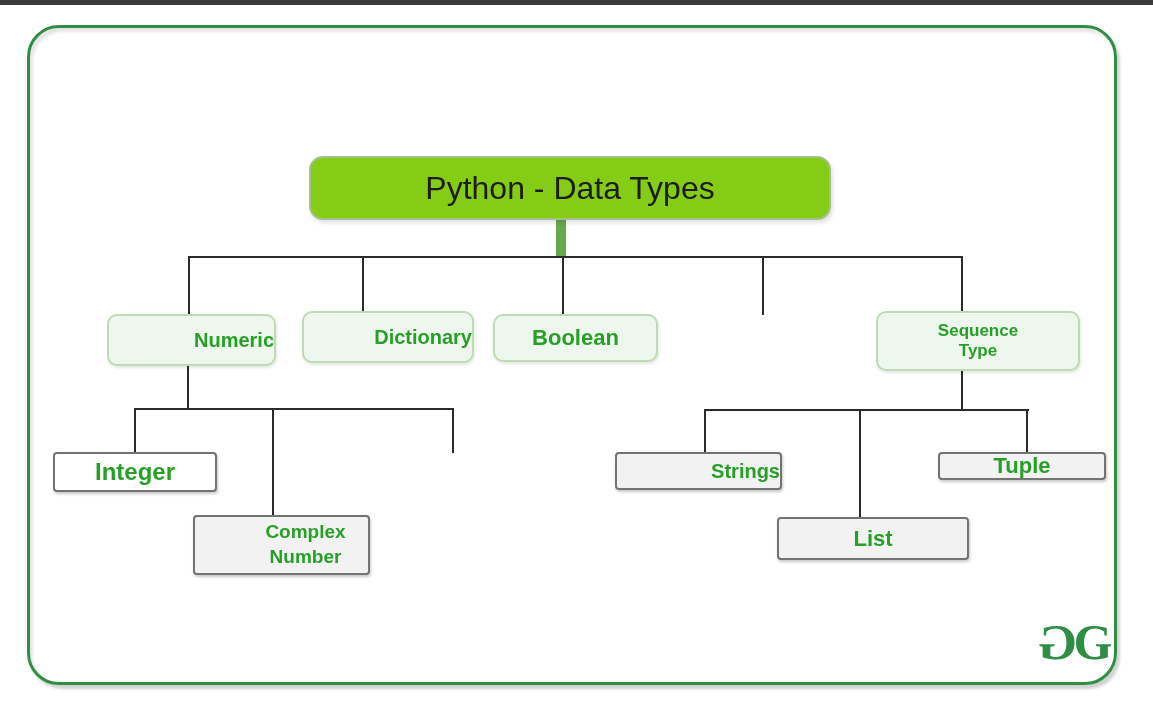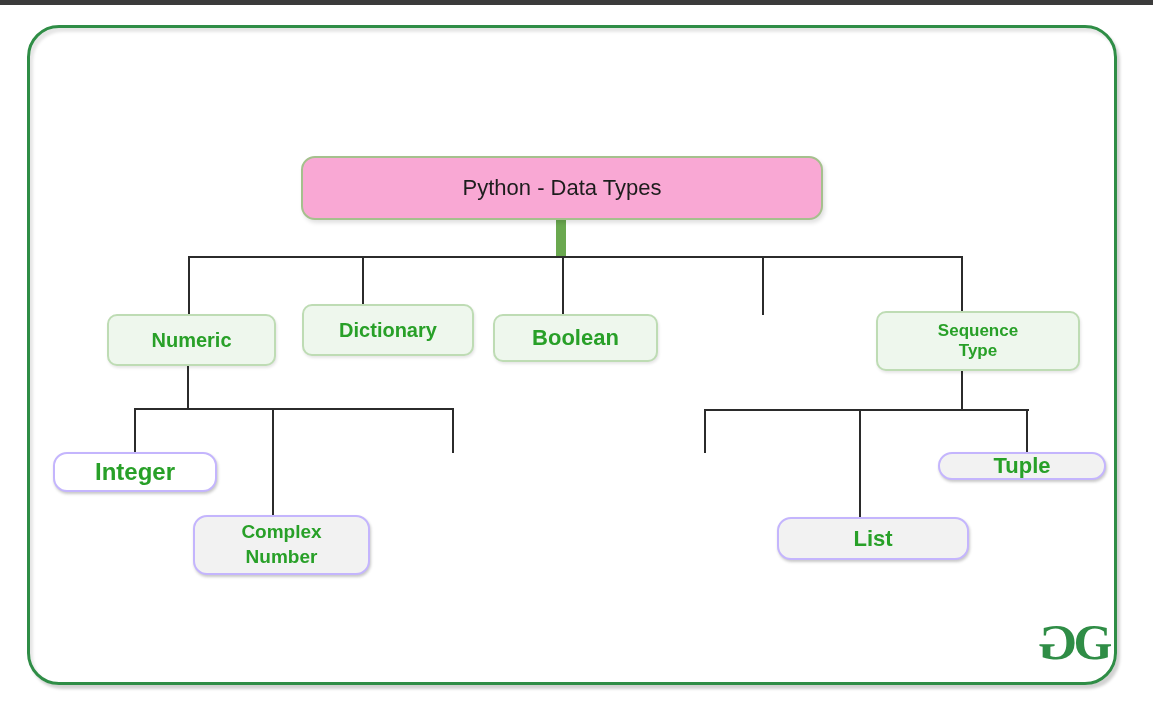"Python - Data Types" .title-node { background: #f9a8d4 -> #84cc16; font-size: 22px -> 32px; margin-left: none -> 8px }
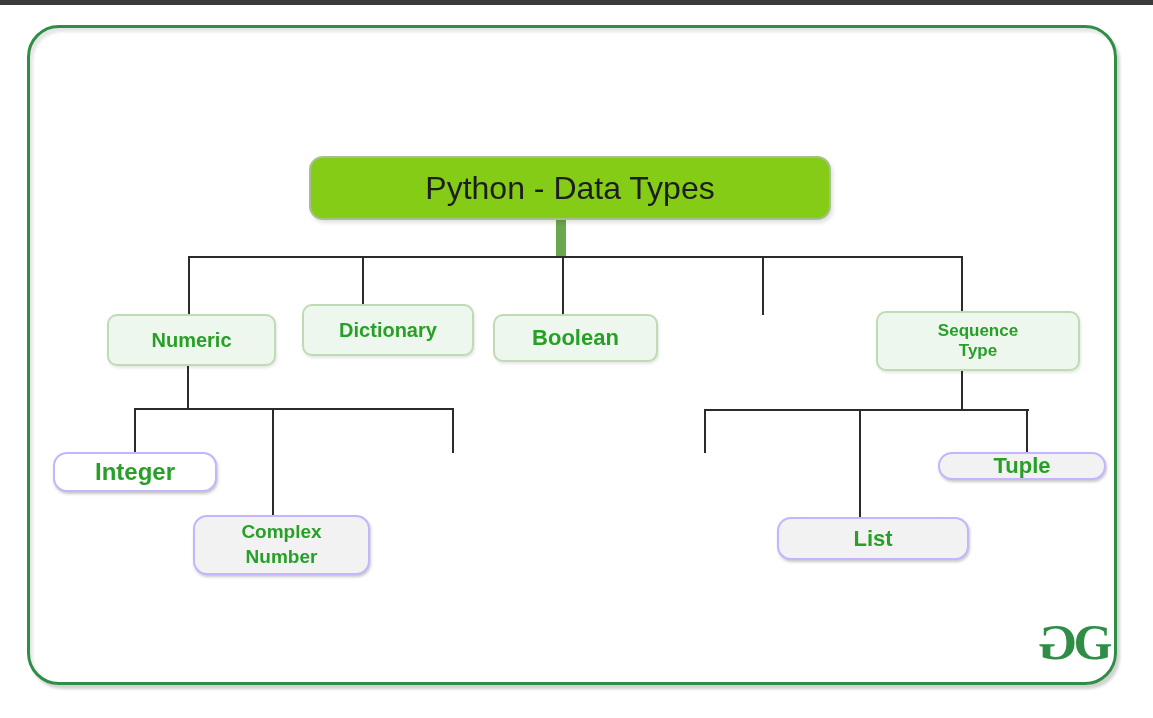"Numeric" .fs20 { justify-content: none -> flex-end }
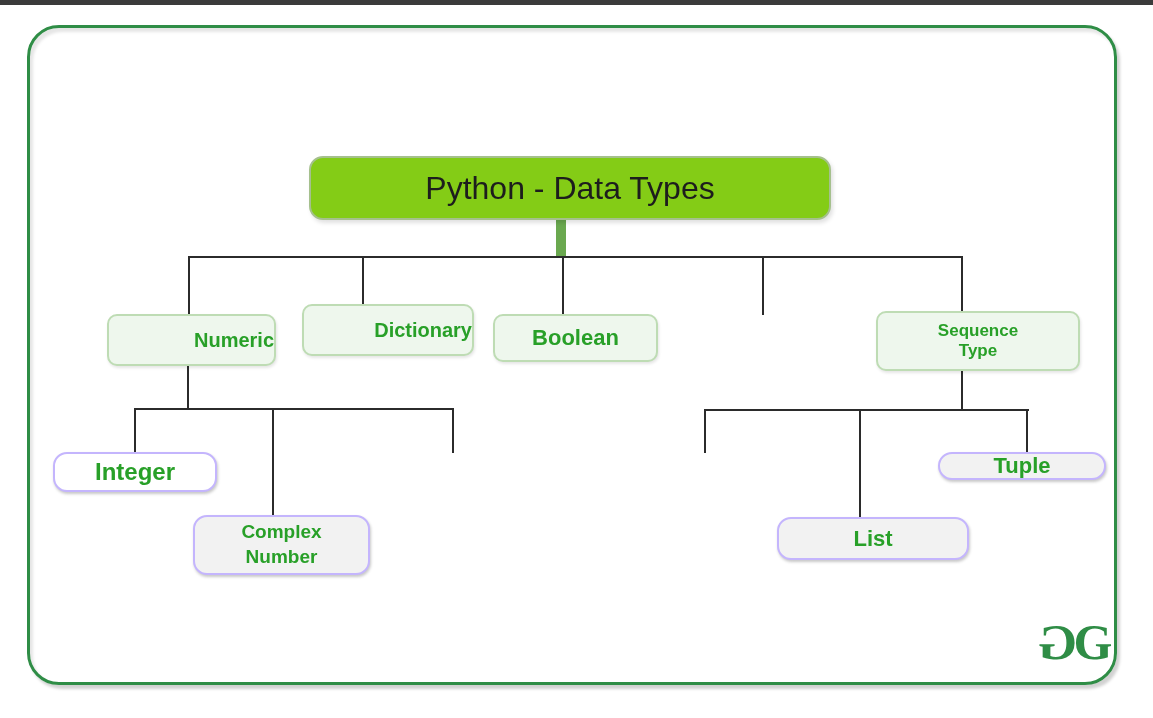"Dictionary" div.node { top: 304px -> 311px }
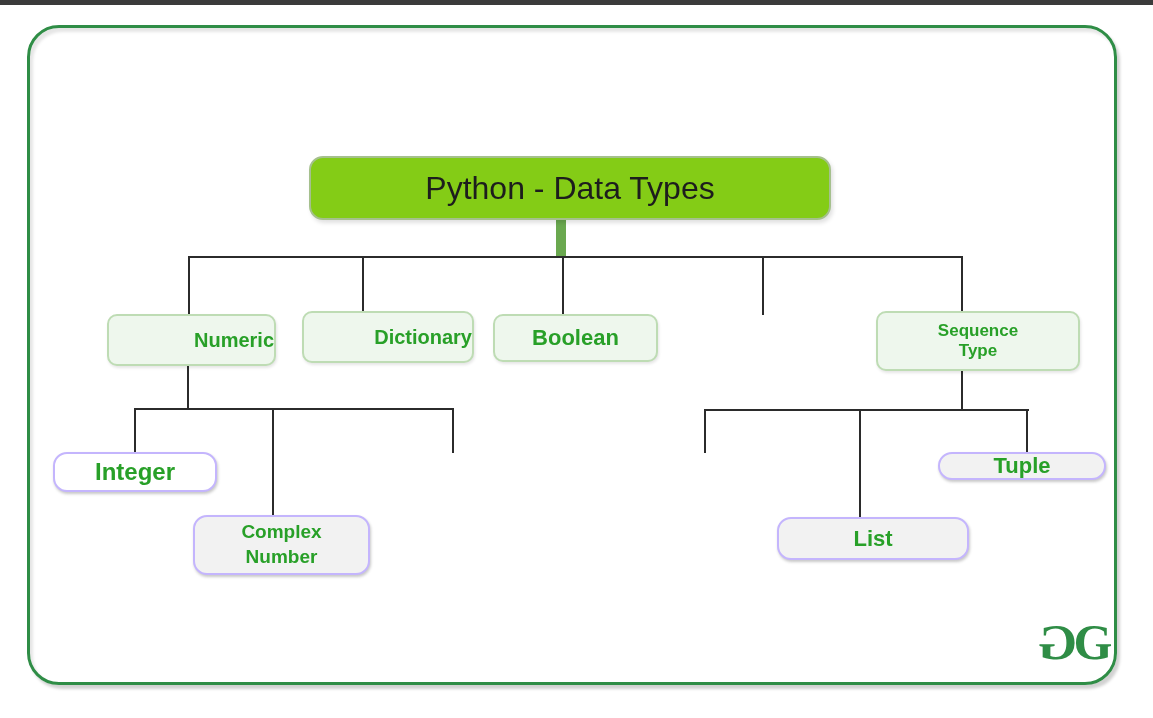"Integer" .l3 { border: 2px solid #c4b5fd -> 2px solid #737373; border-radius: 14px -> 4px }
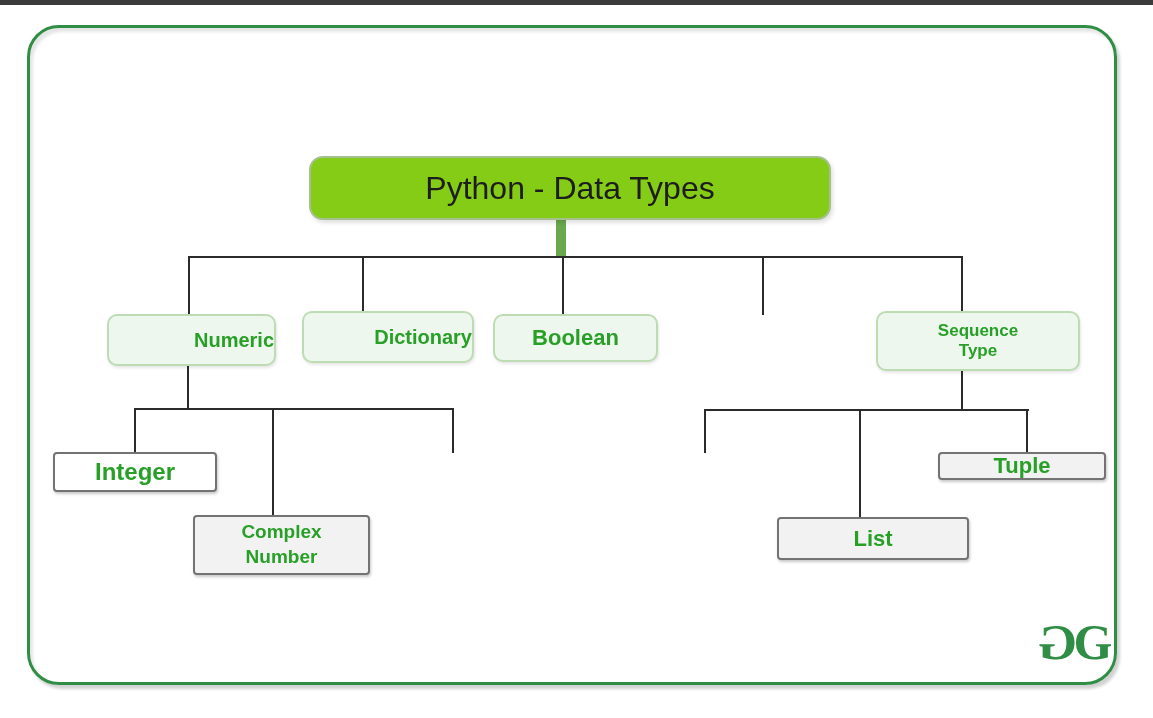"Strings" div.node { html: none -> <div> <span>Strings</span> </div> }
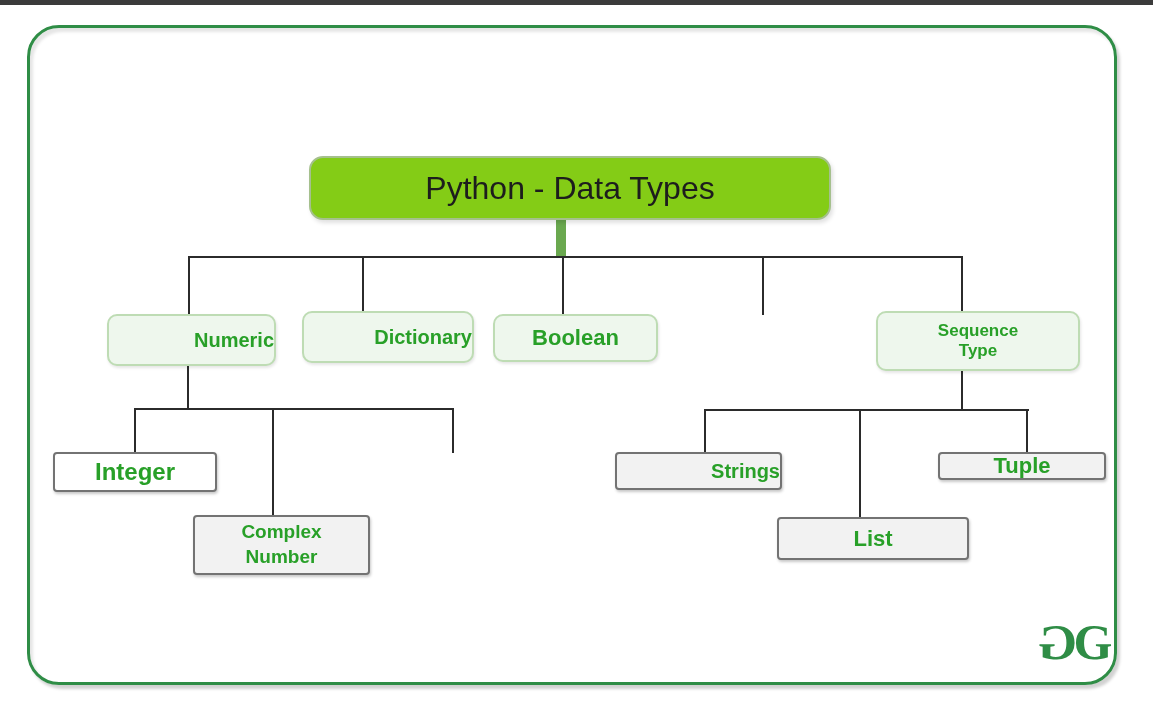"Complex Number" div.node { justify-content: none -> flex-end }
